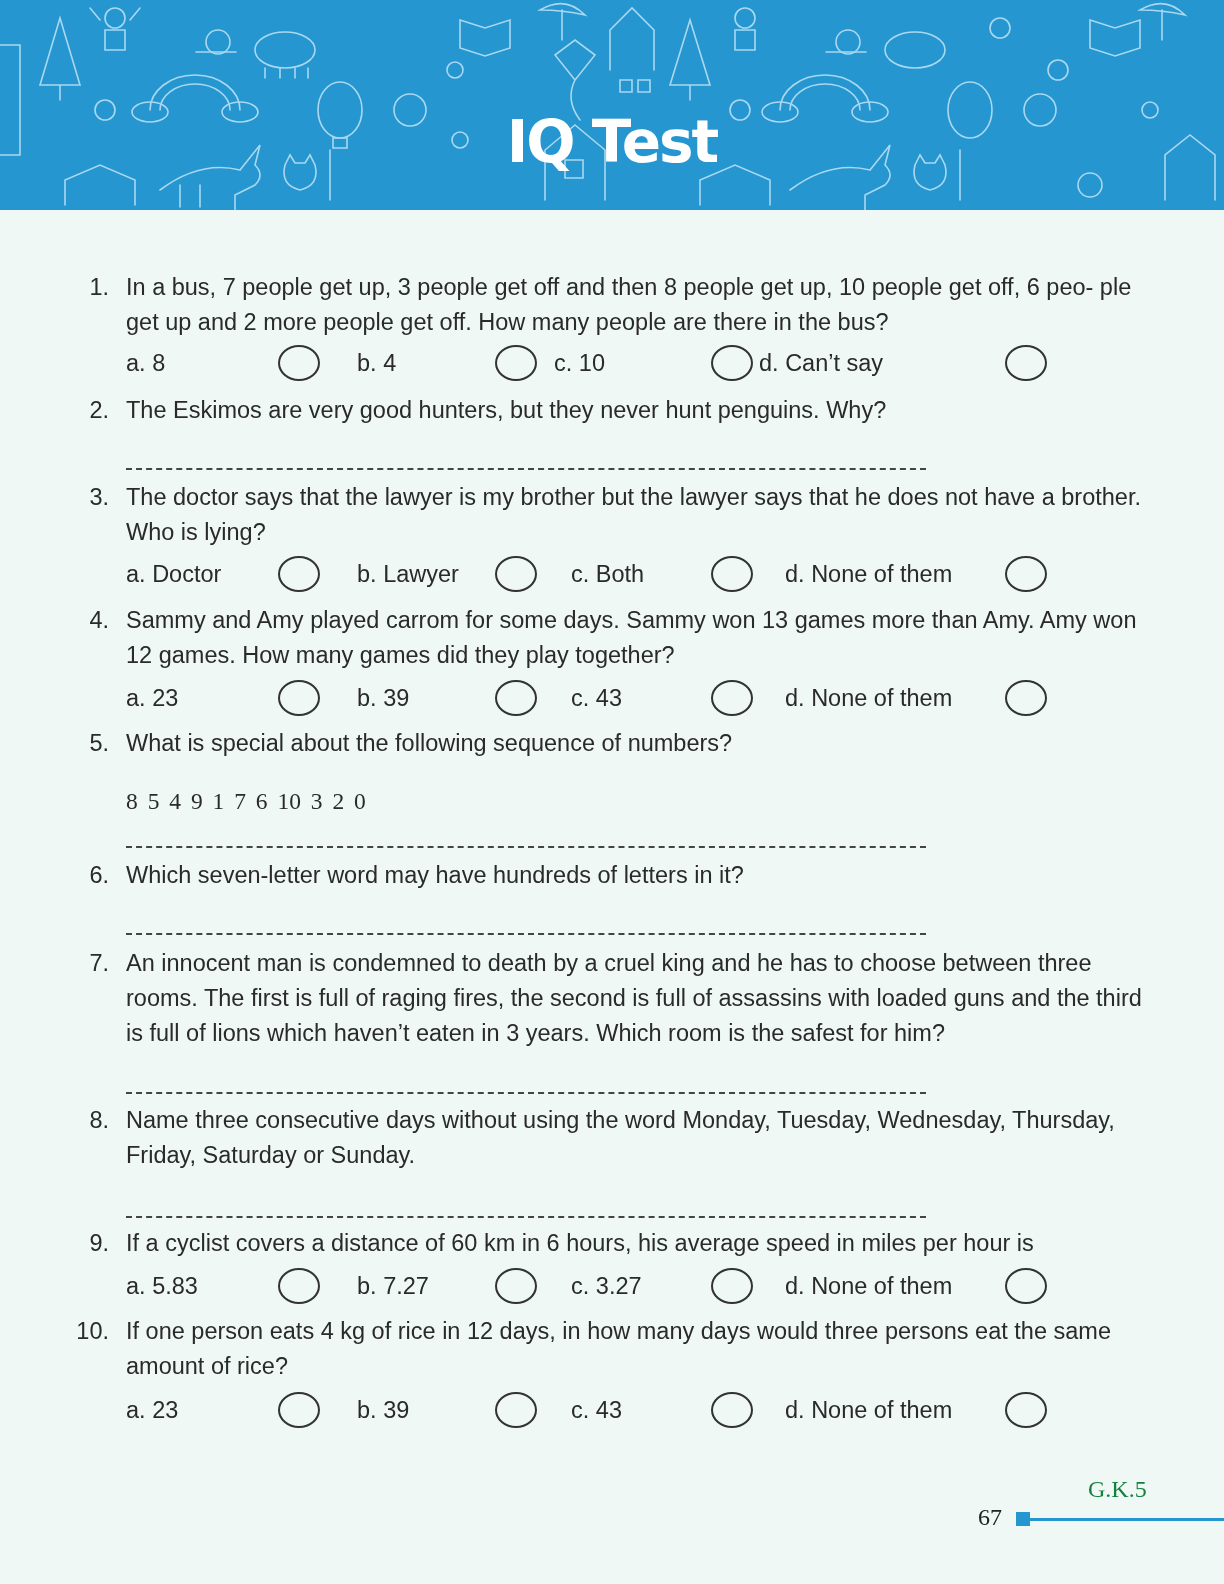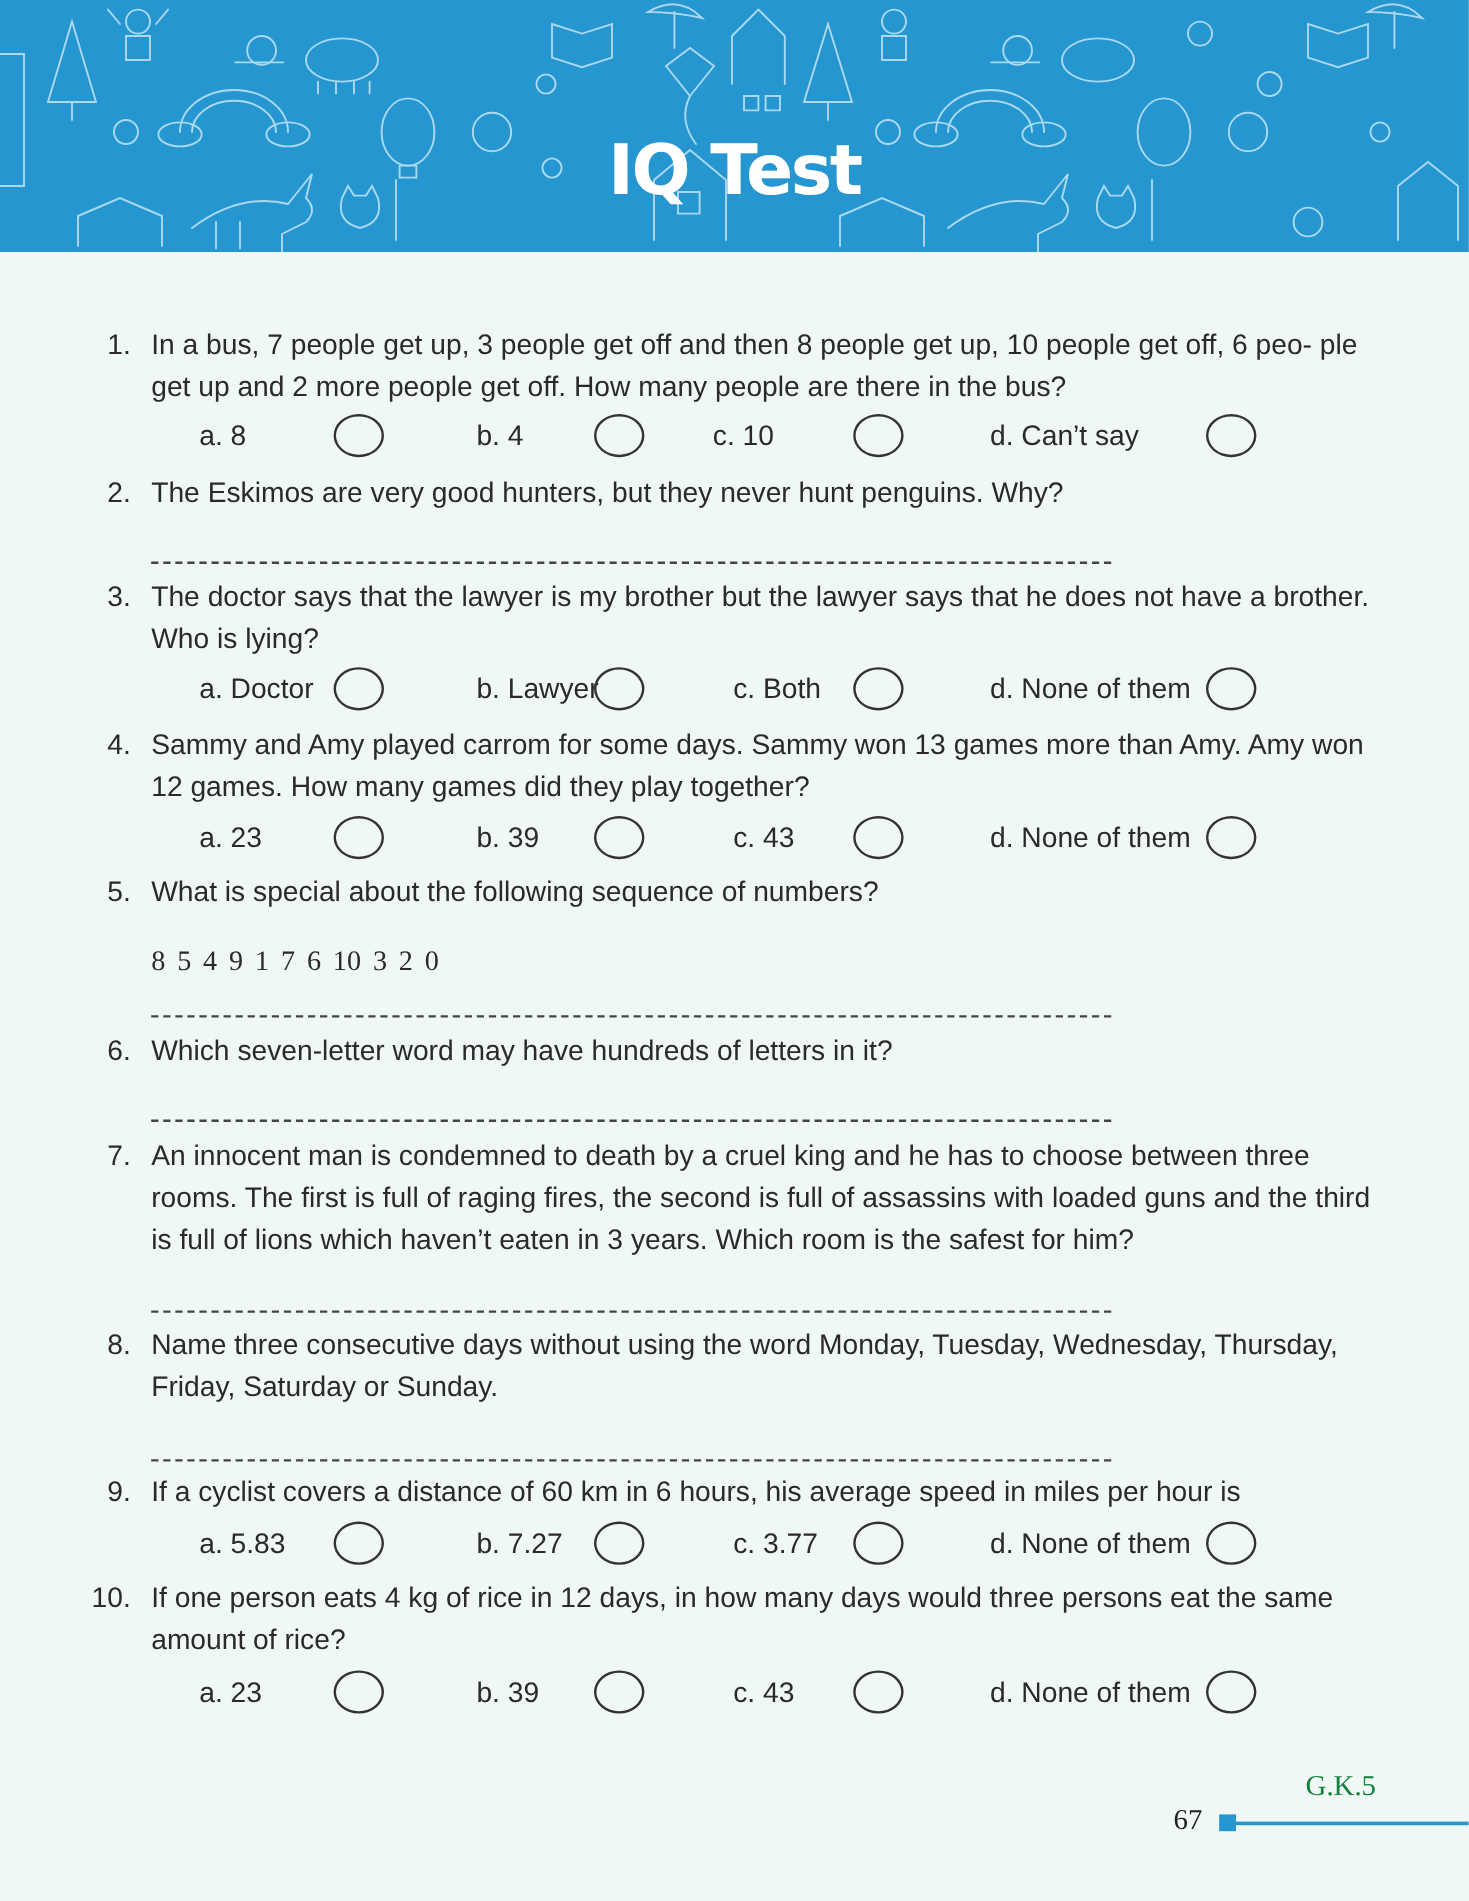"a. 8" .opt-label { margin-left: 40px -> none }
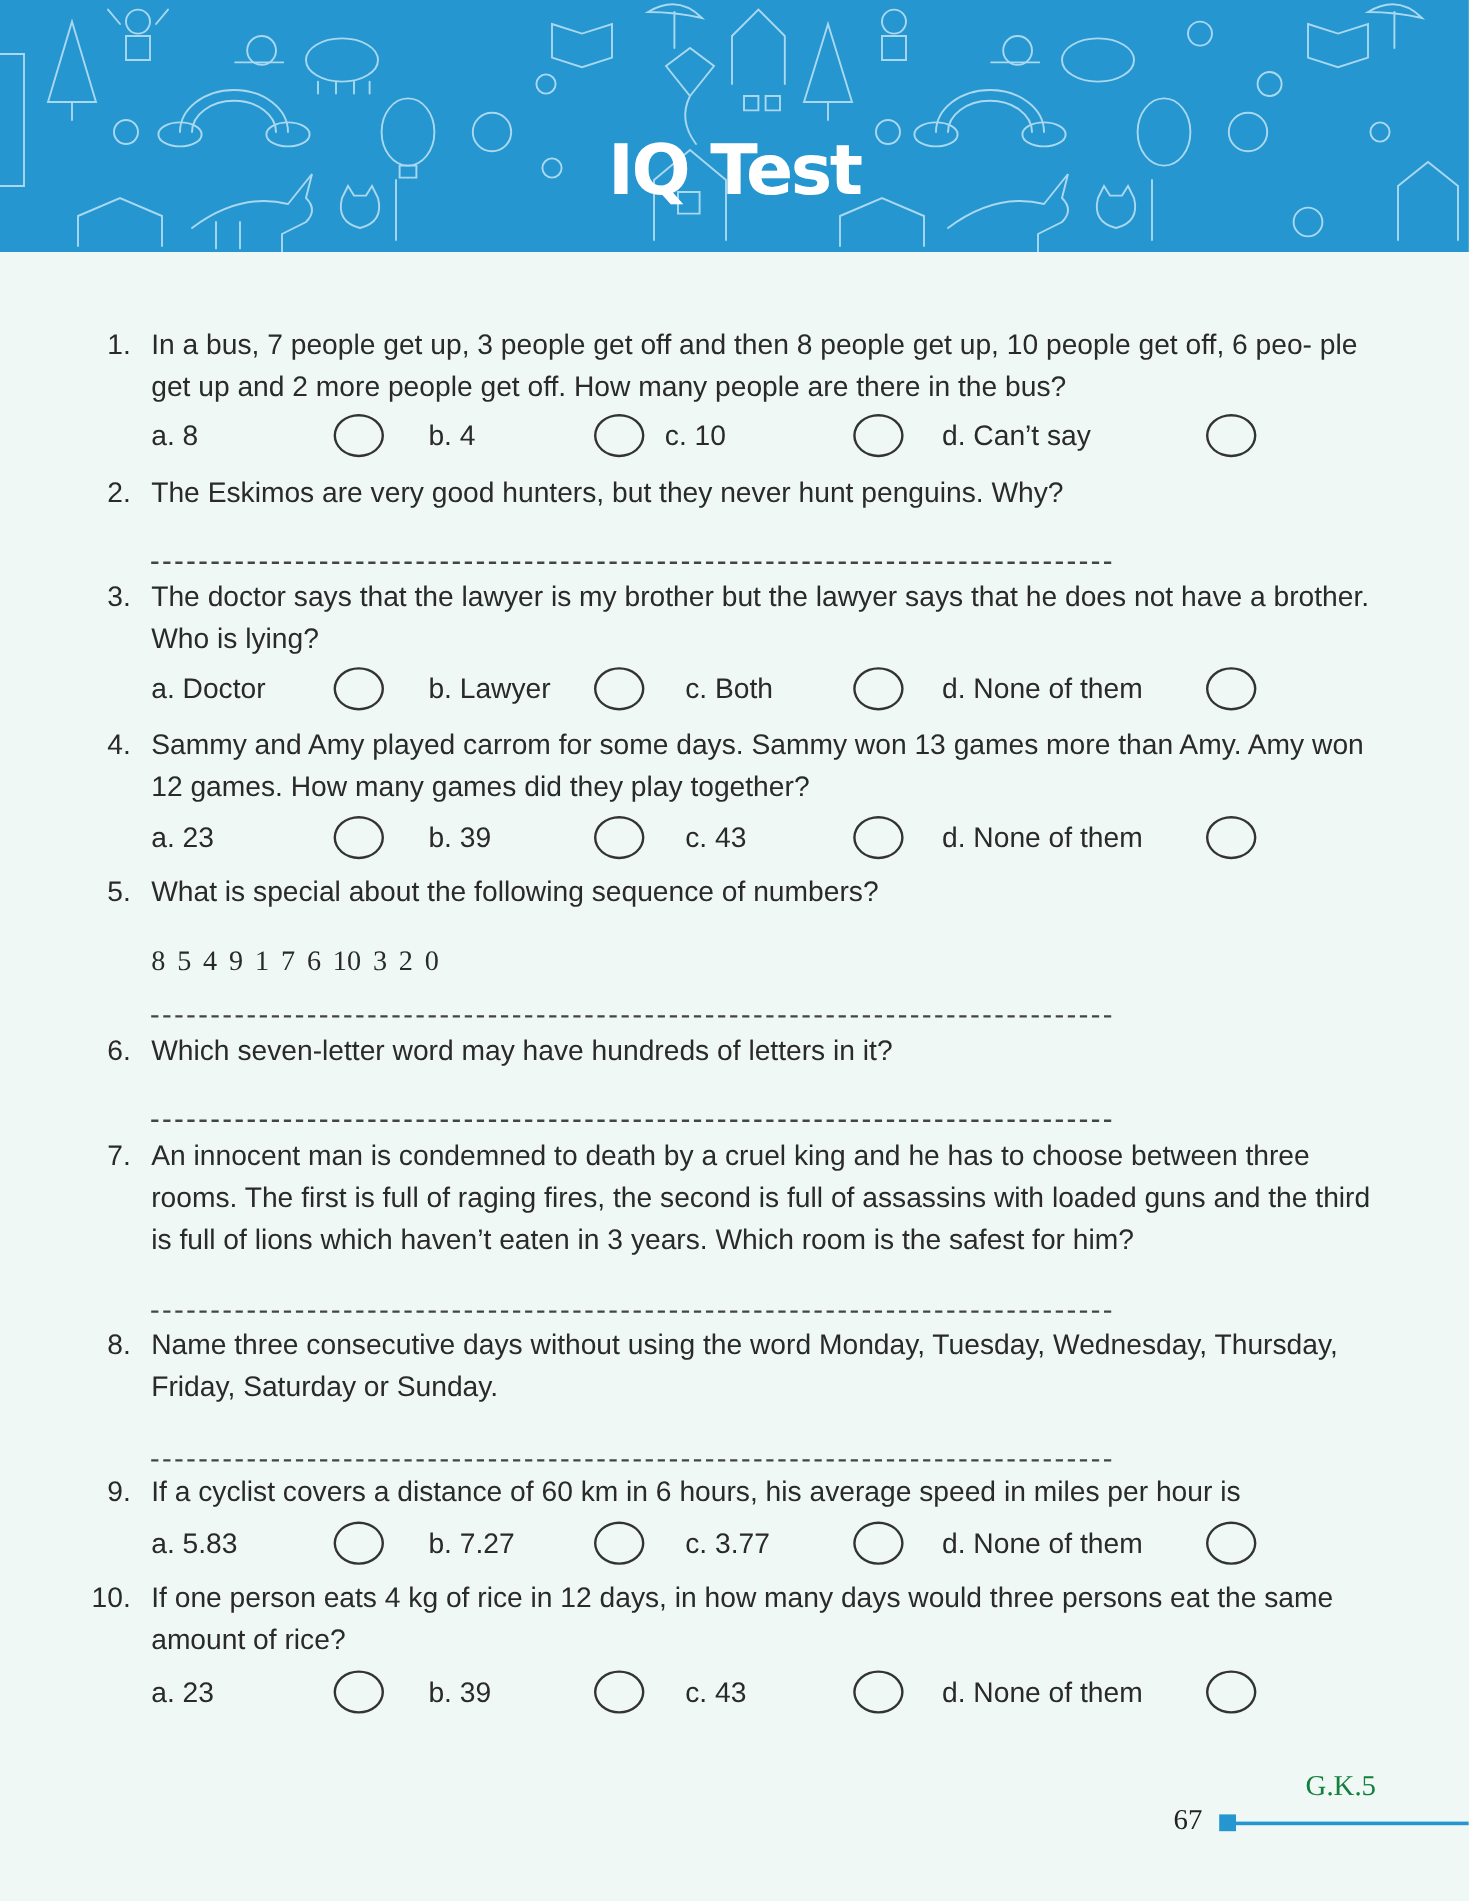"d. Can’t say" span.opt-label { left: 785px -> 759px }
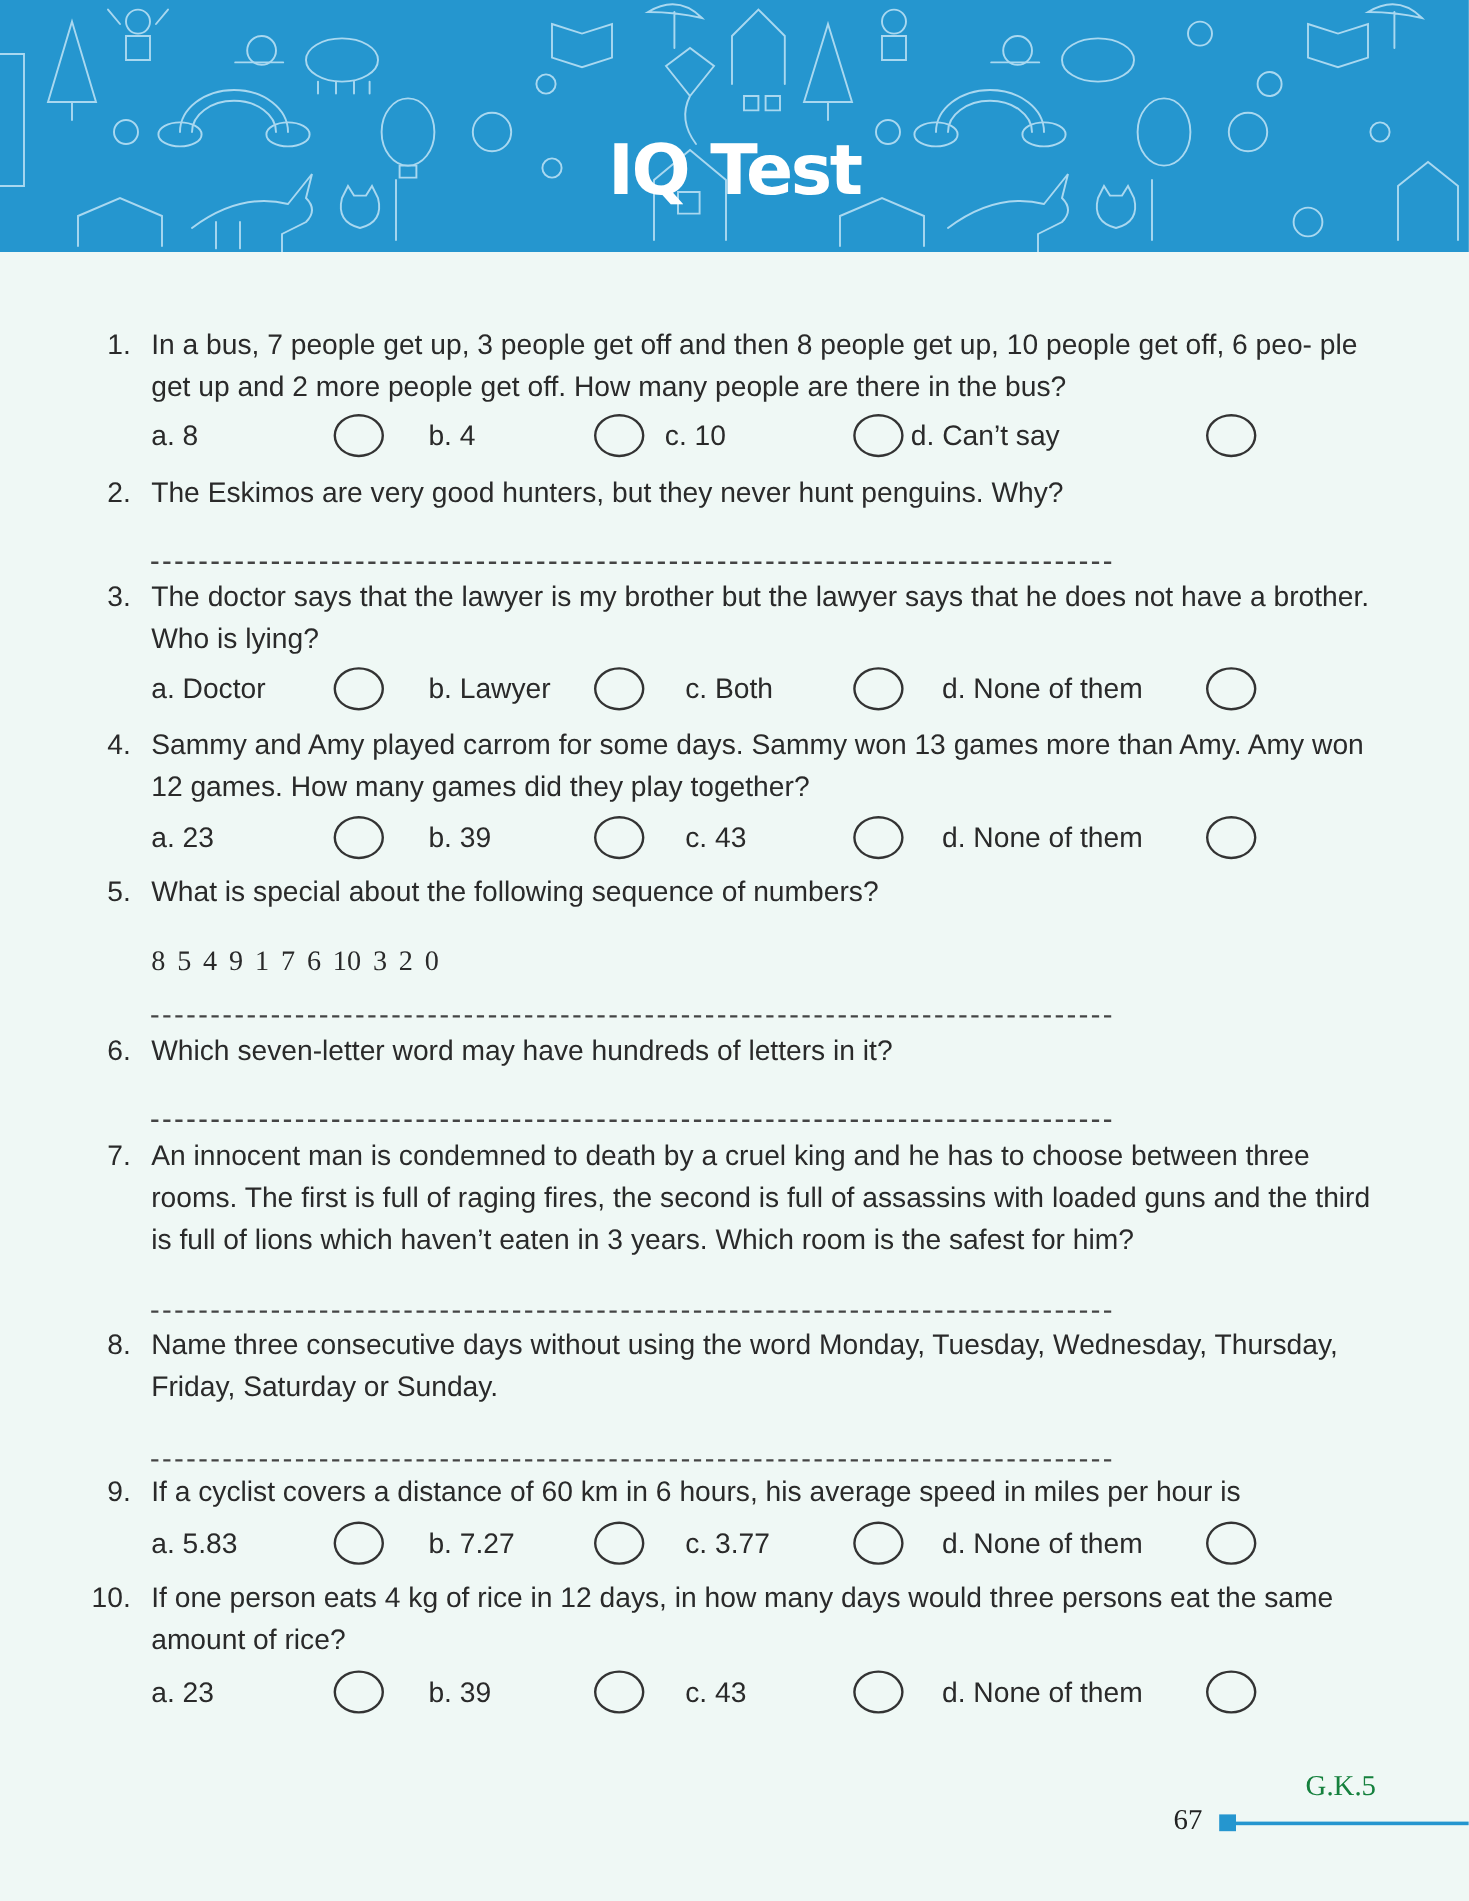"c. 3.77" span.opt-label { text: 3.77 -> 3.27 }
